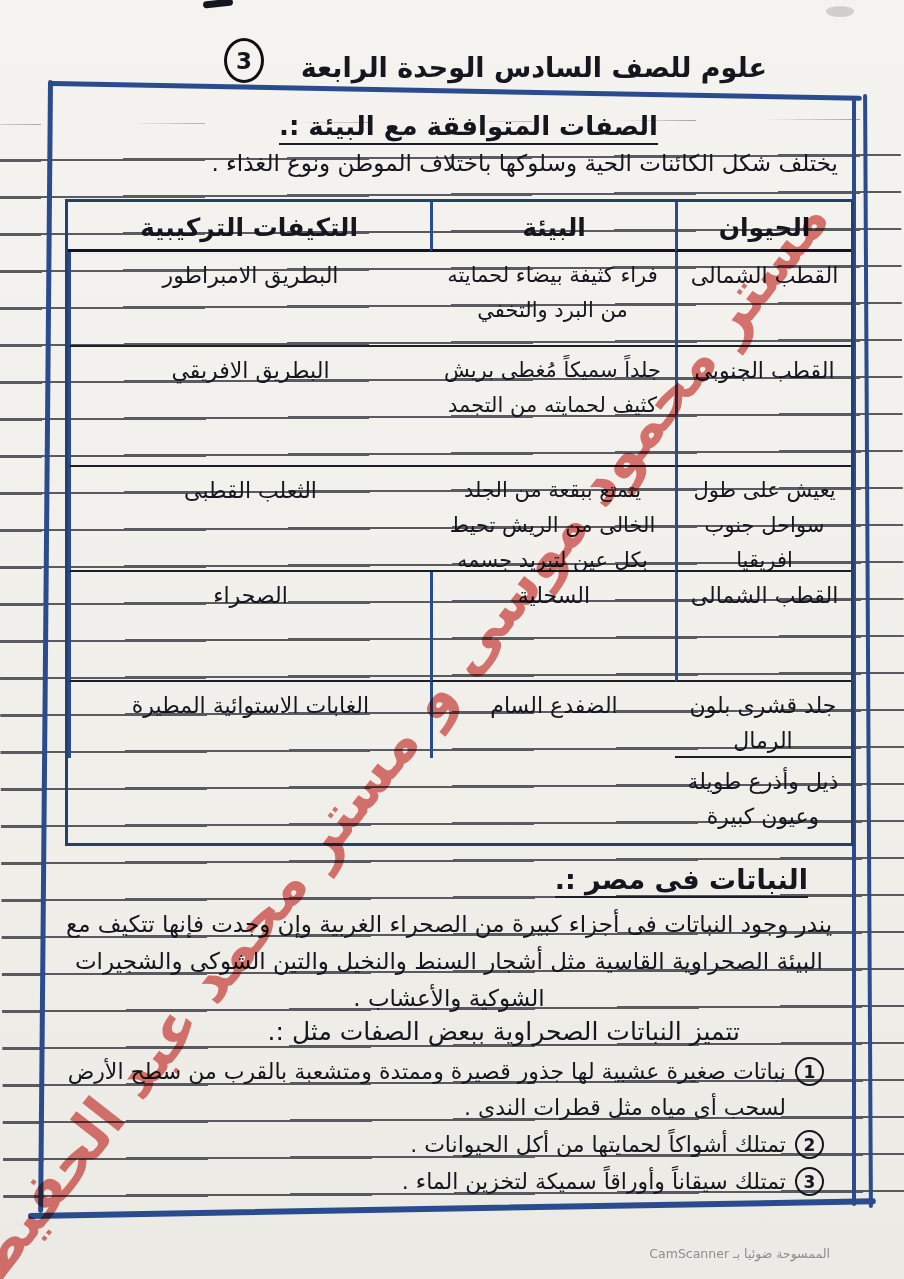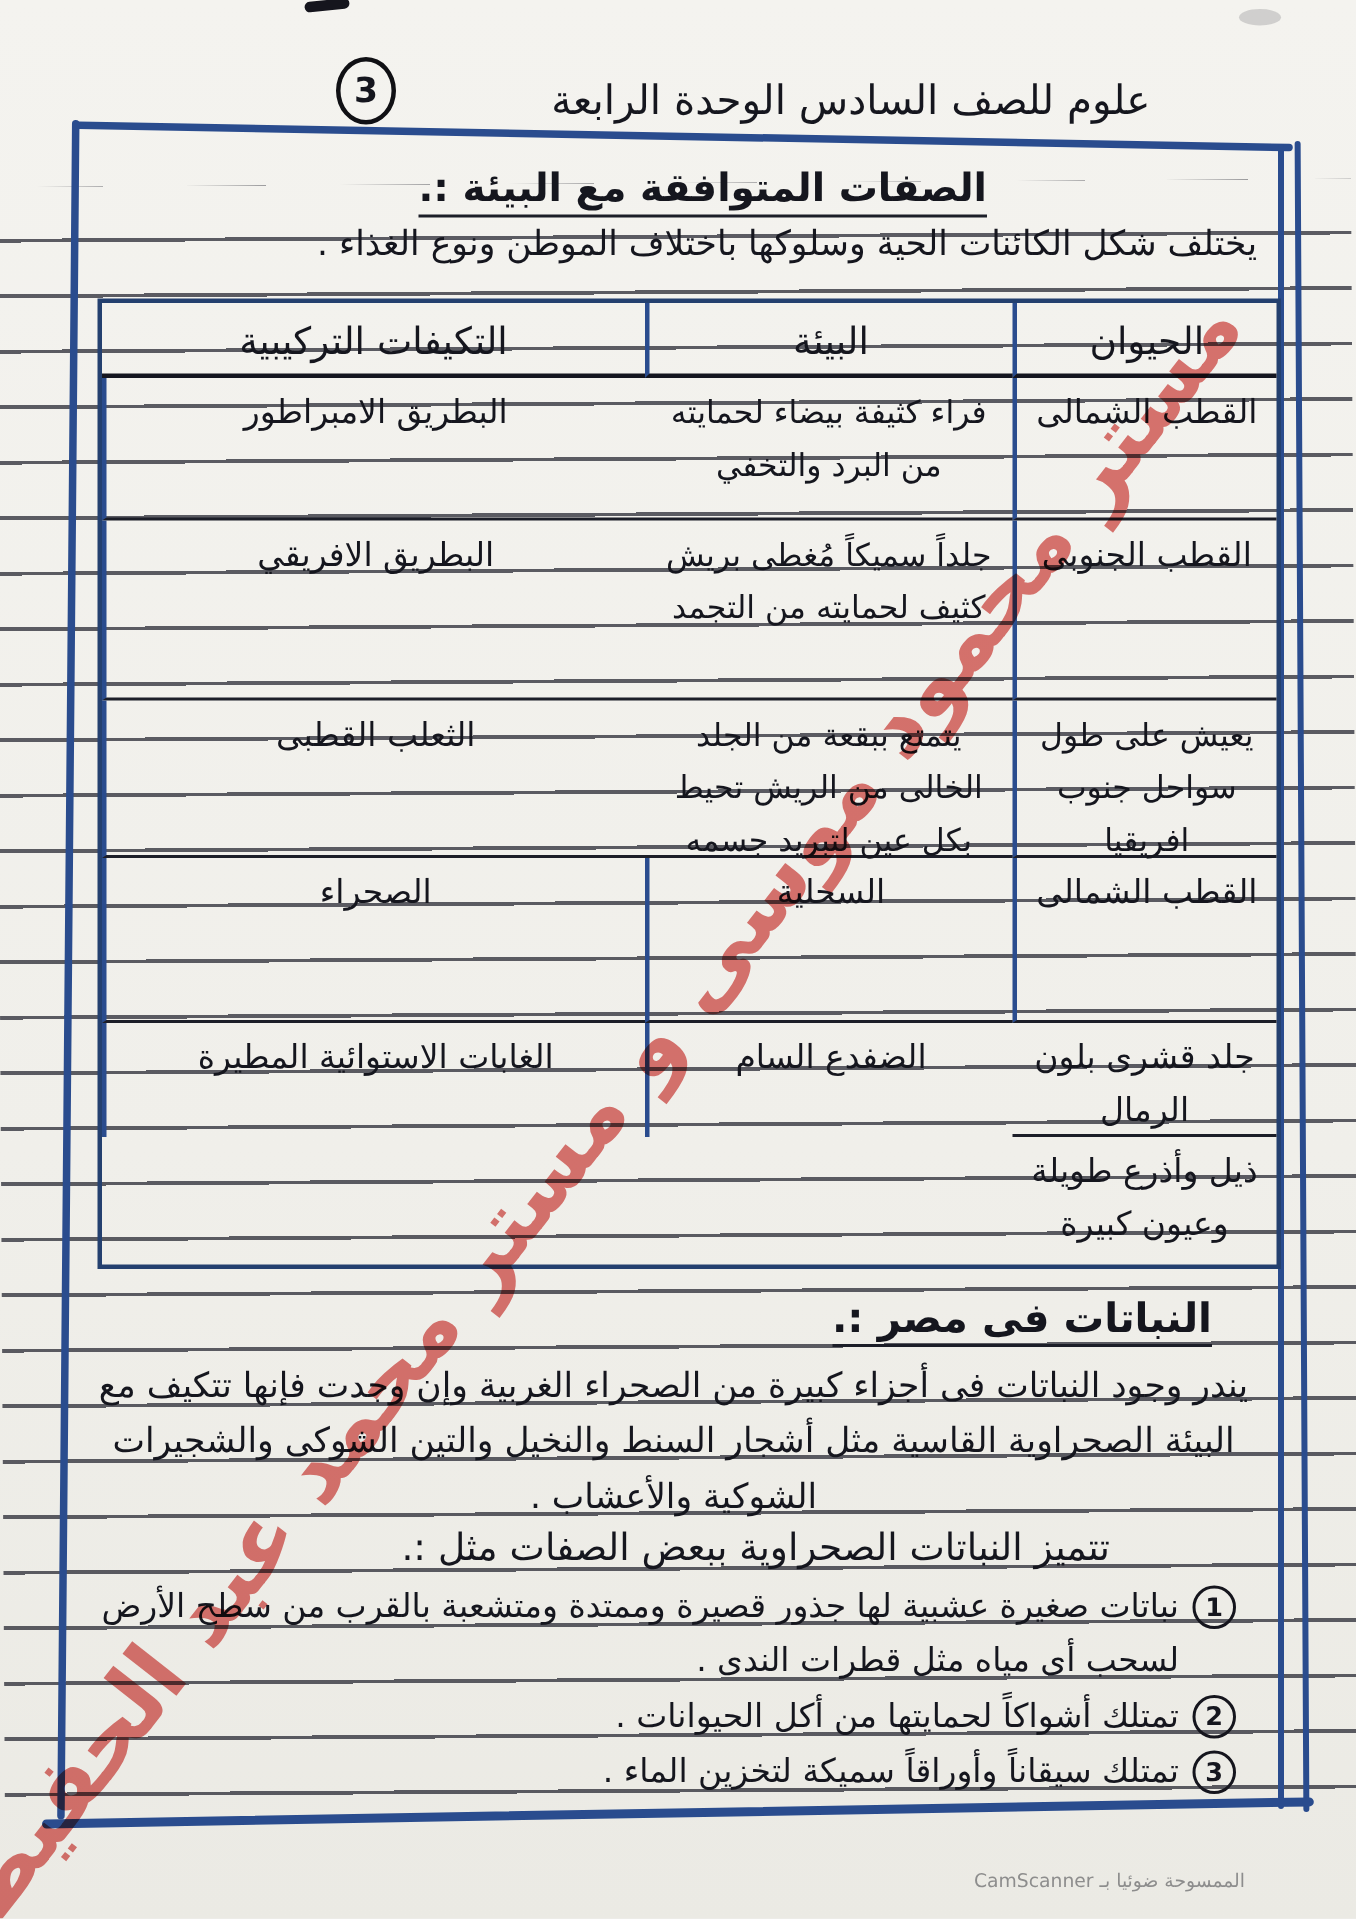"علوم للصف السادس الوحدة الرابعة" .title { font-weight: normal -> bold }
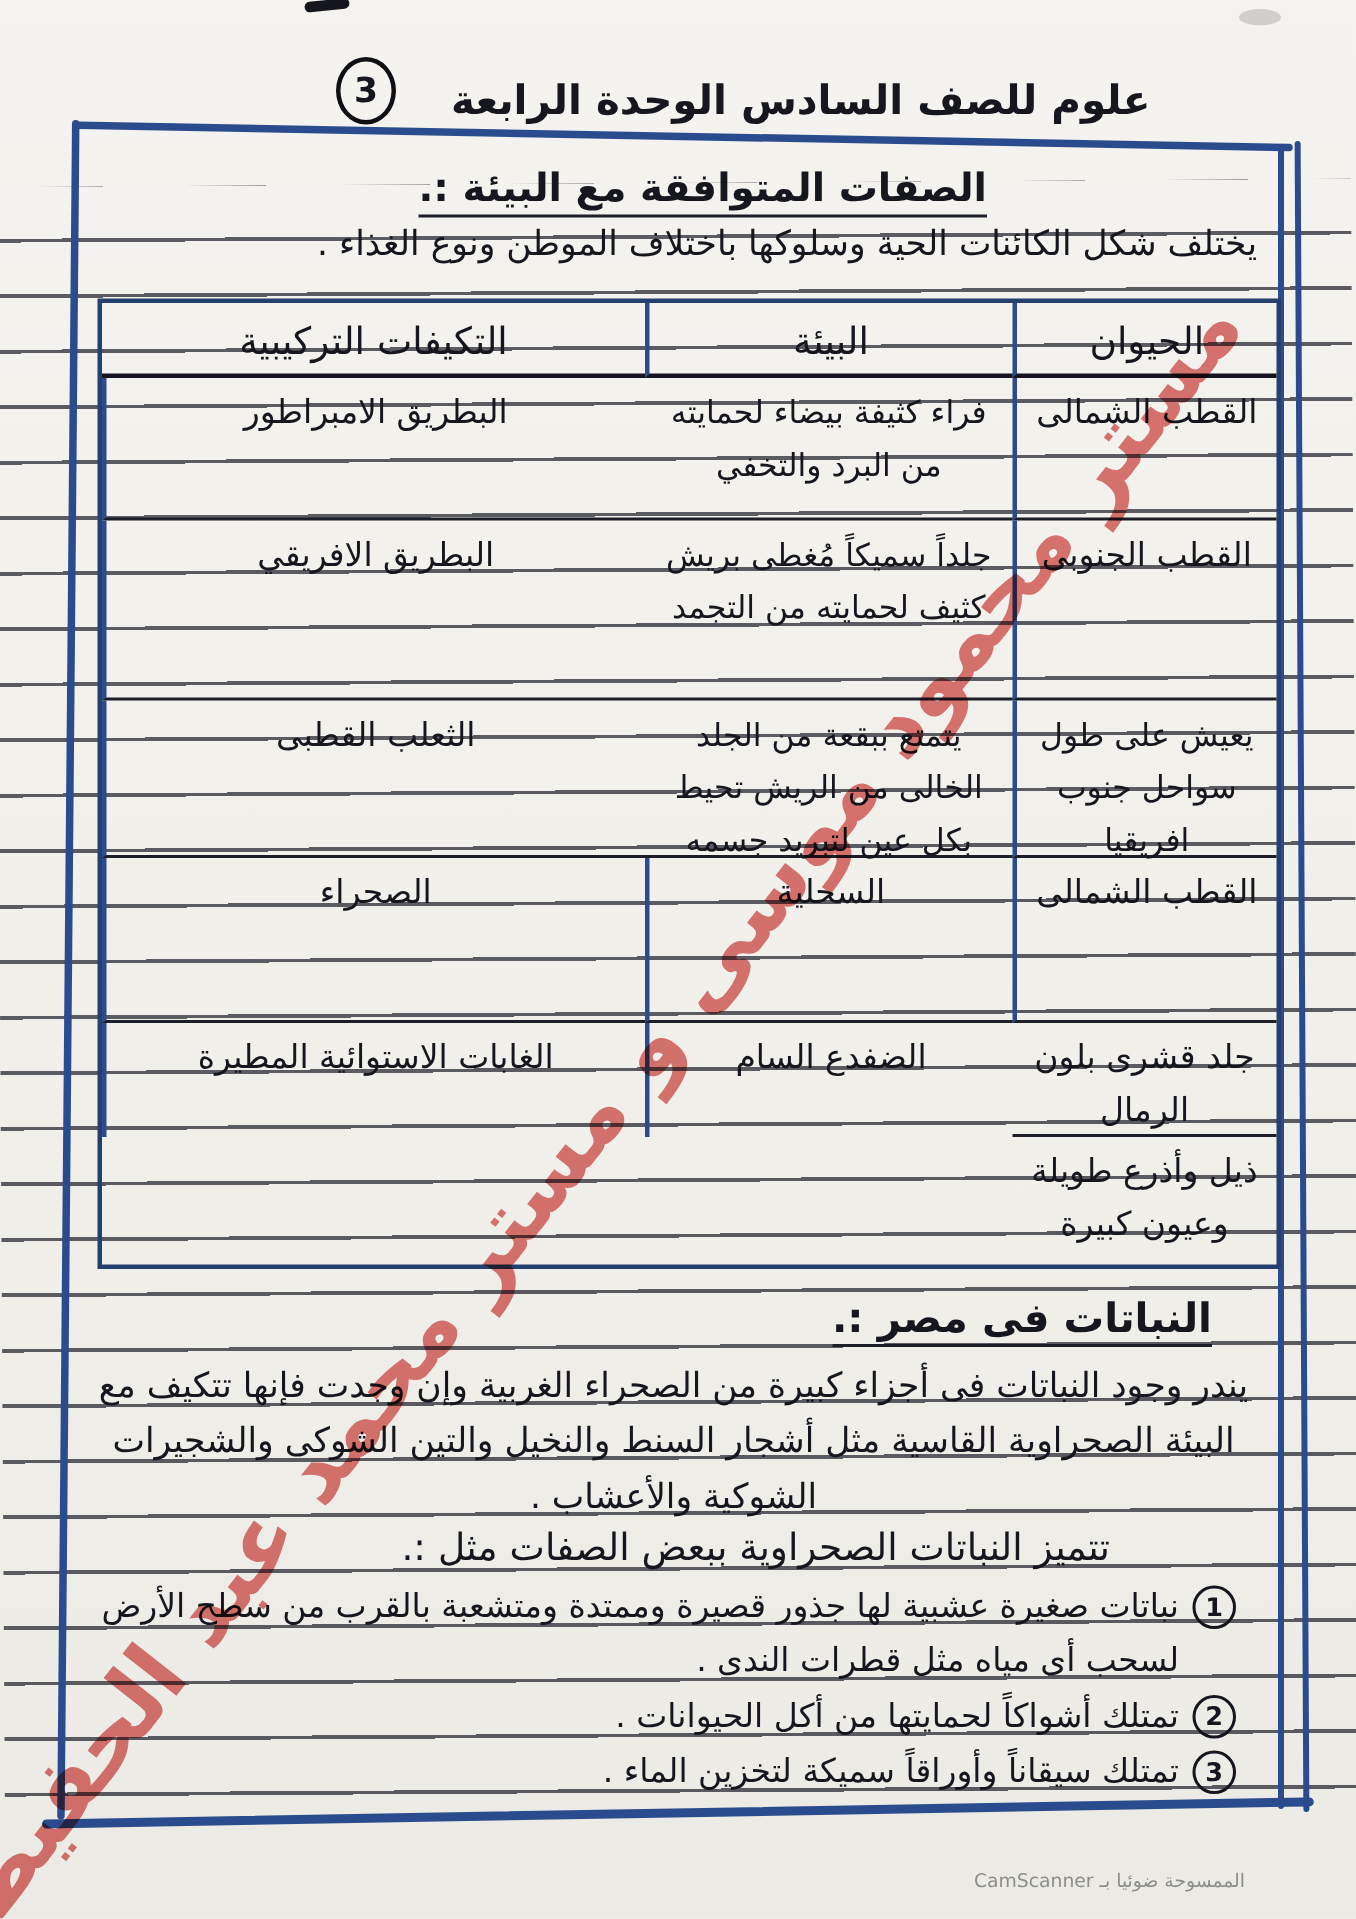"التكيفات التركيبية" .tcell.hdr { font-weight: normal -> bold }
